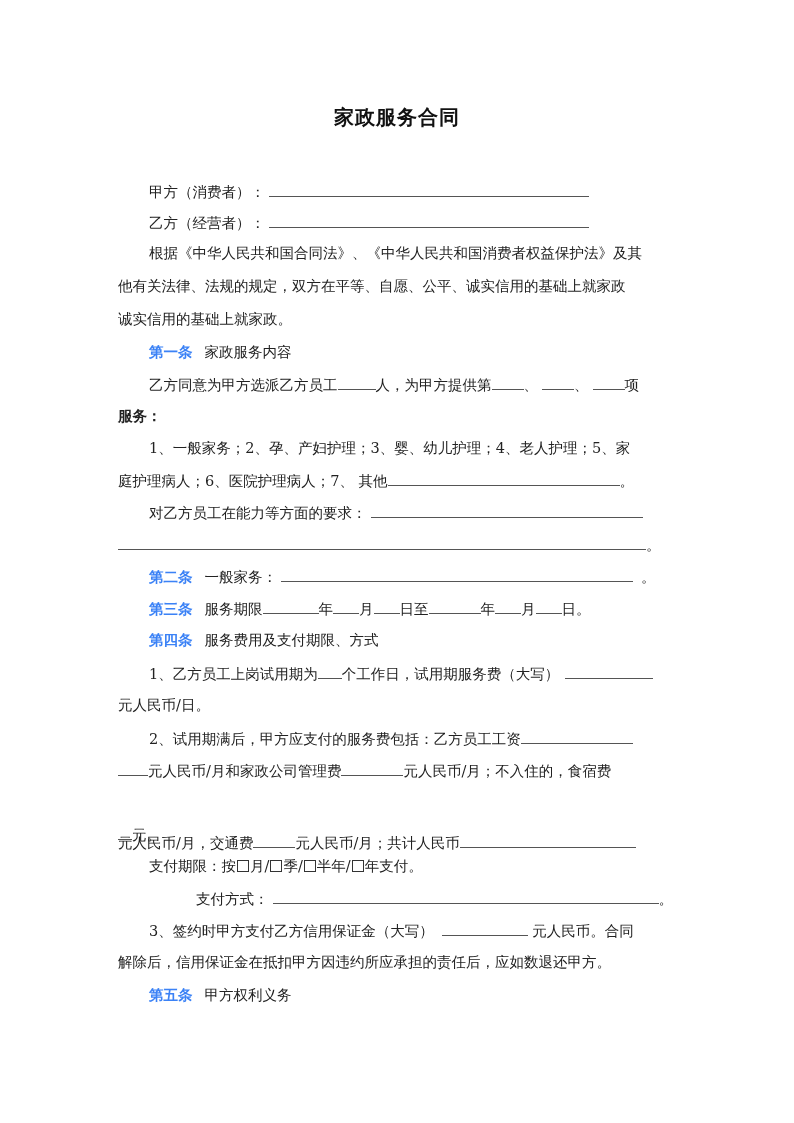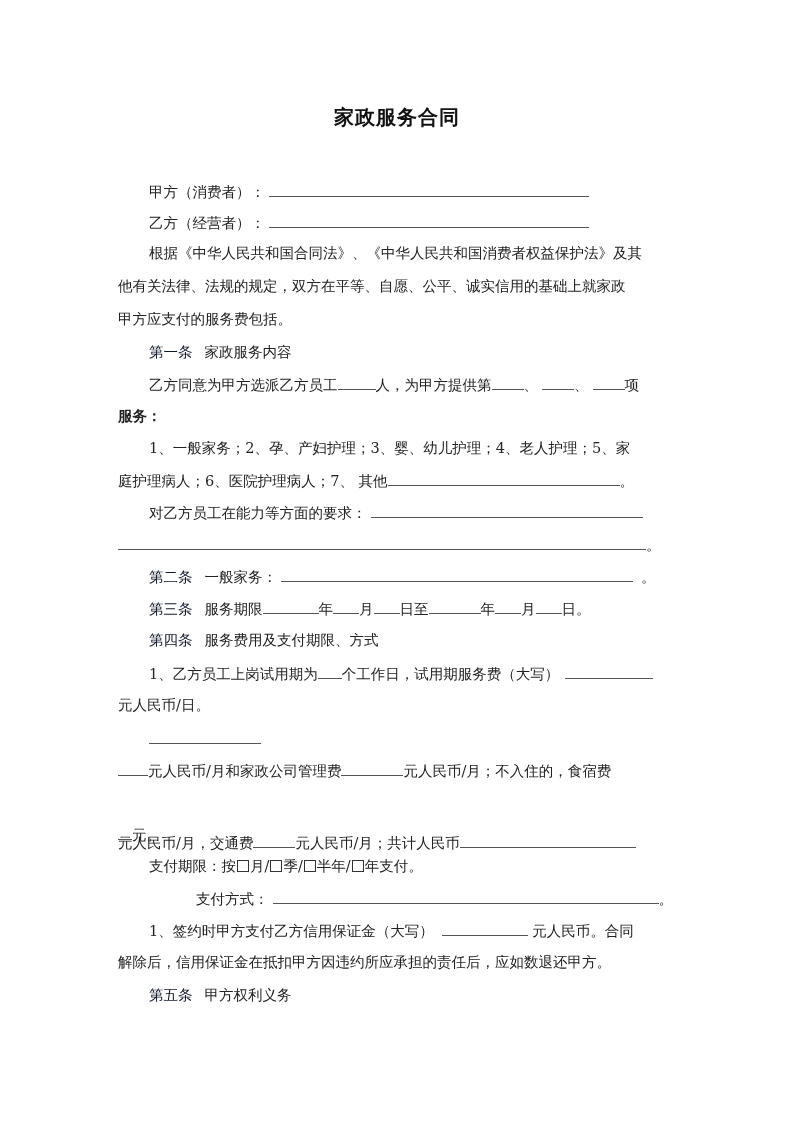"甲方应支付的服务费包括。" div.line { text: 甲方应支付的服务费包括 -> 诚实信用的基础上就家政 }
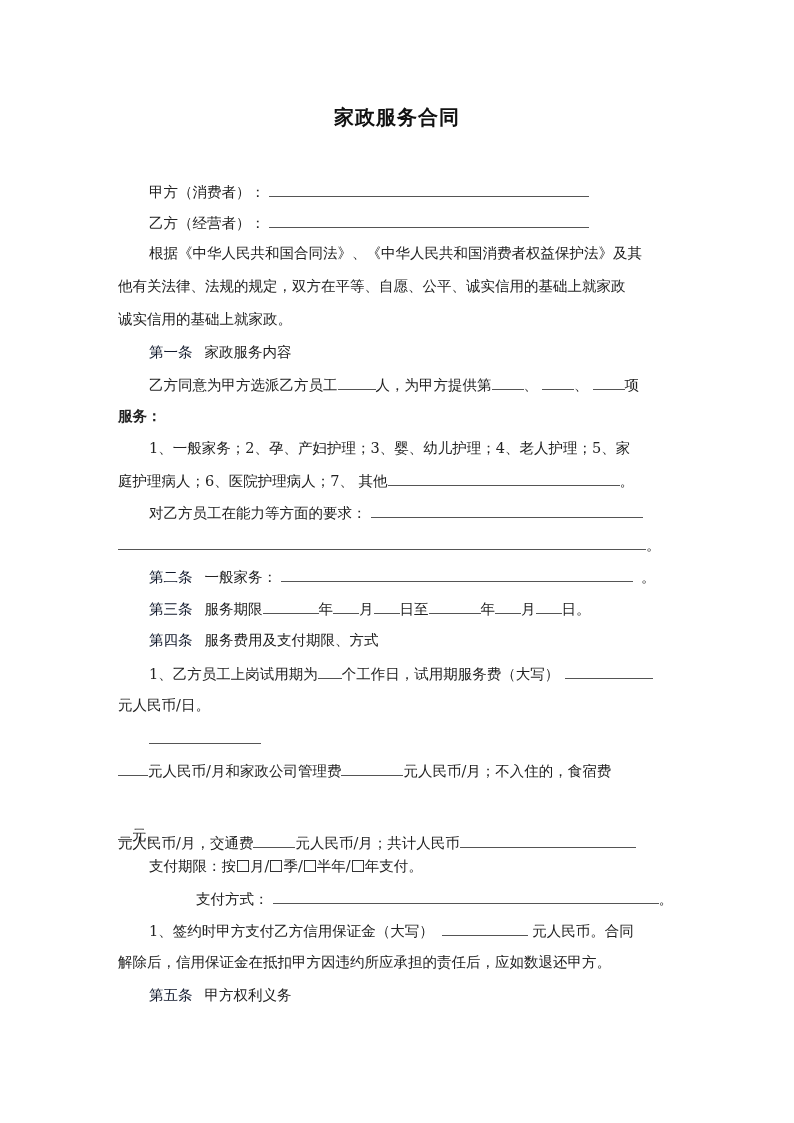"第一条" .bold { color: #0f172a -> #3b82f6; font-weight: normal -> bold }
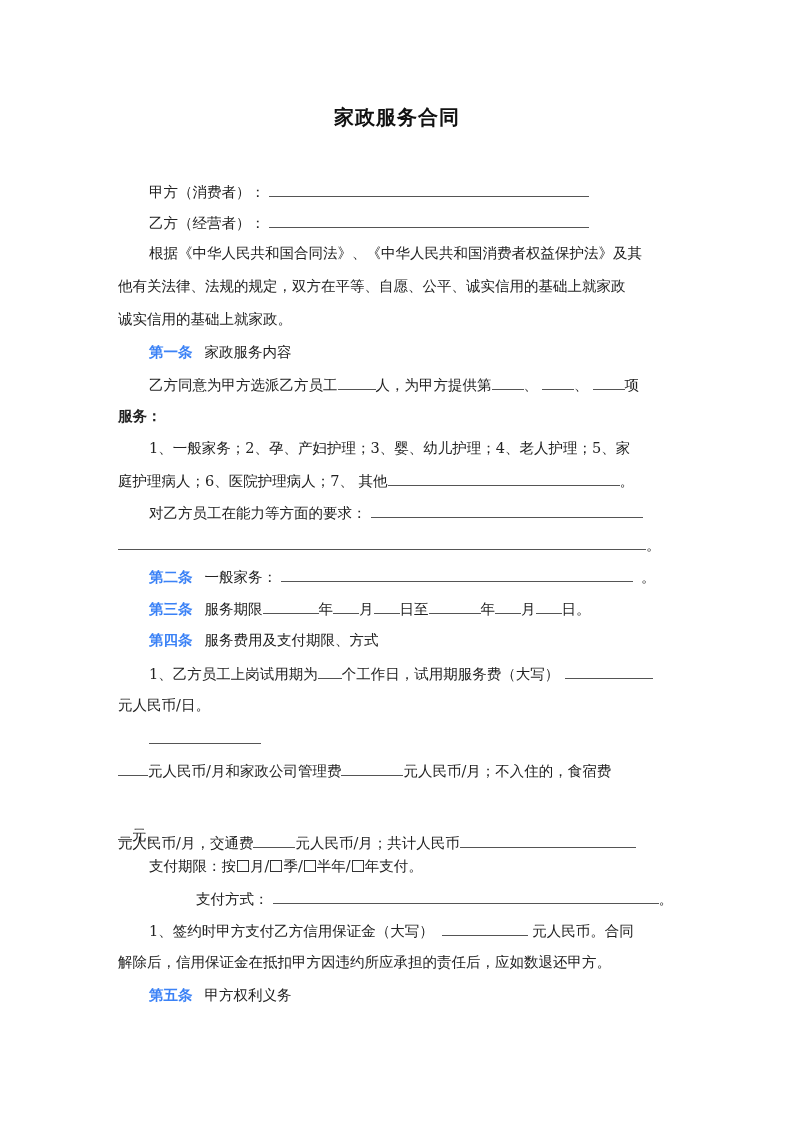"2、试用期满后，甲方应支付的服务费包括：乙方员工工资" span { html: none -> <span>2、试用期满后，甲方应支付的服务费包括：乙方员工工资</span> }
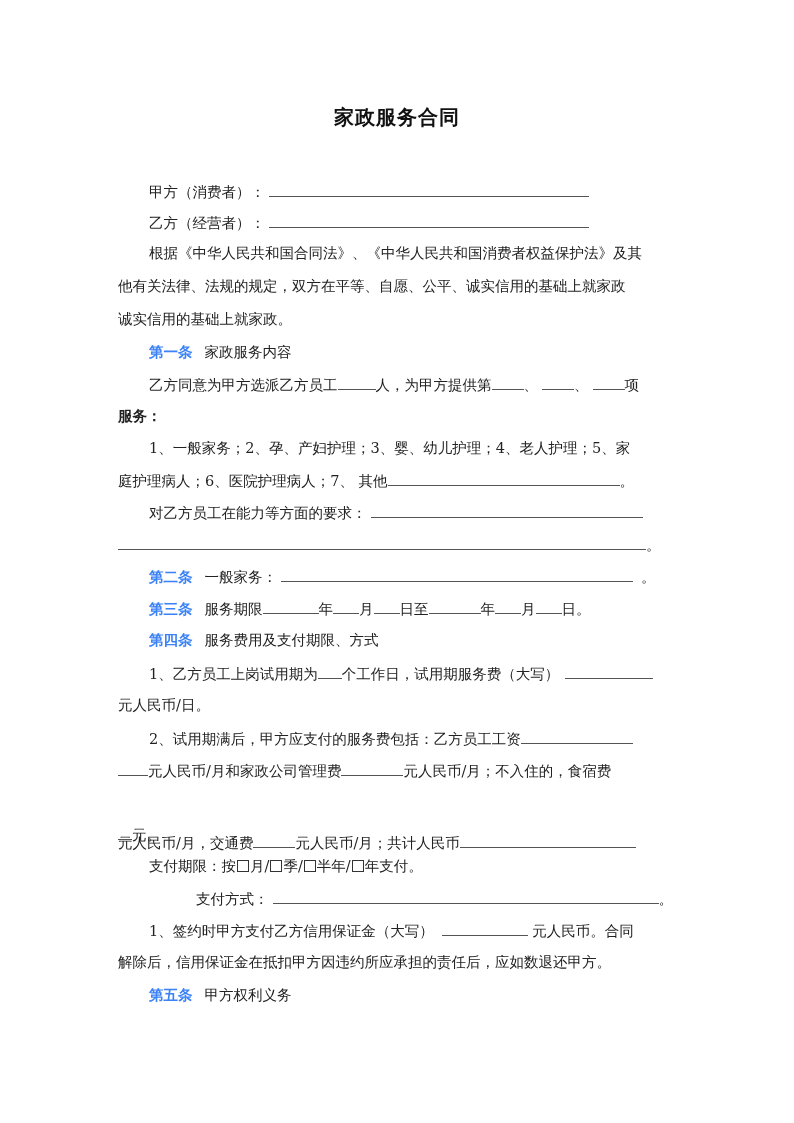"1、签约时甲方支付乙方信用保证金（大写）" span { text: 1 -> 3 }
